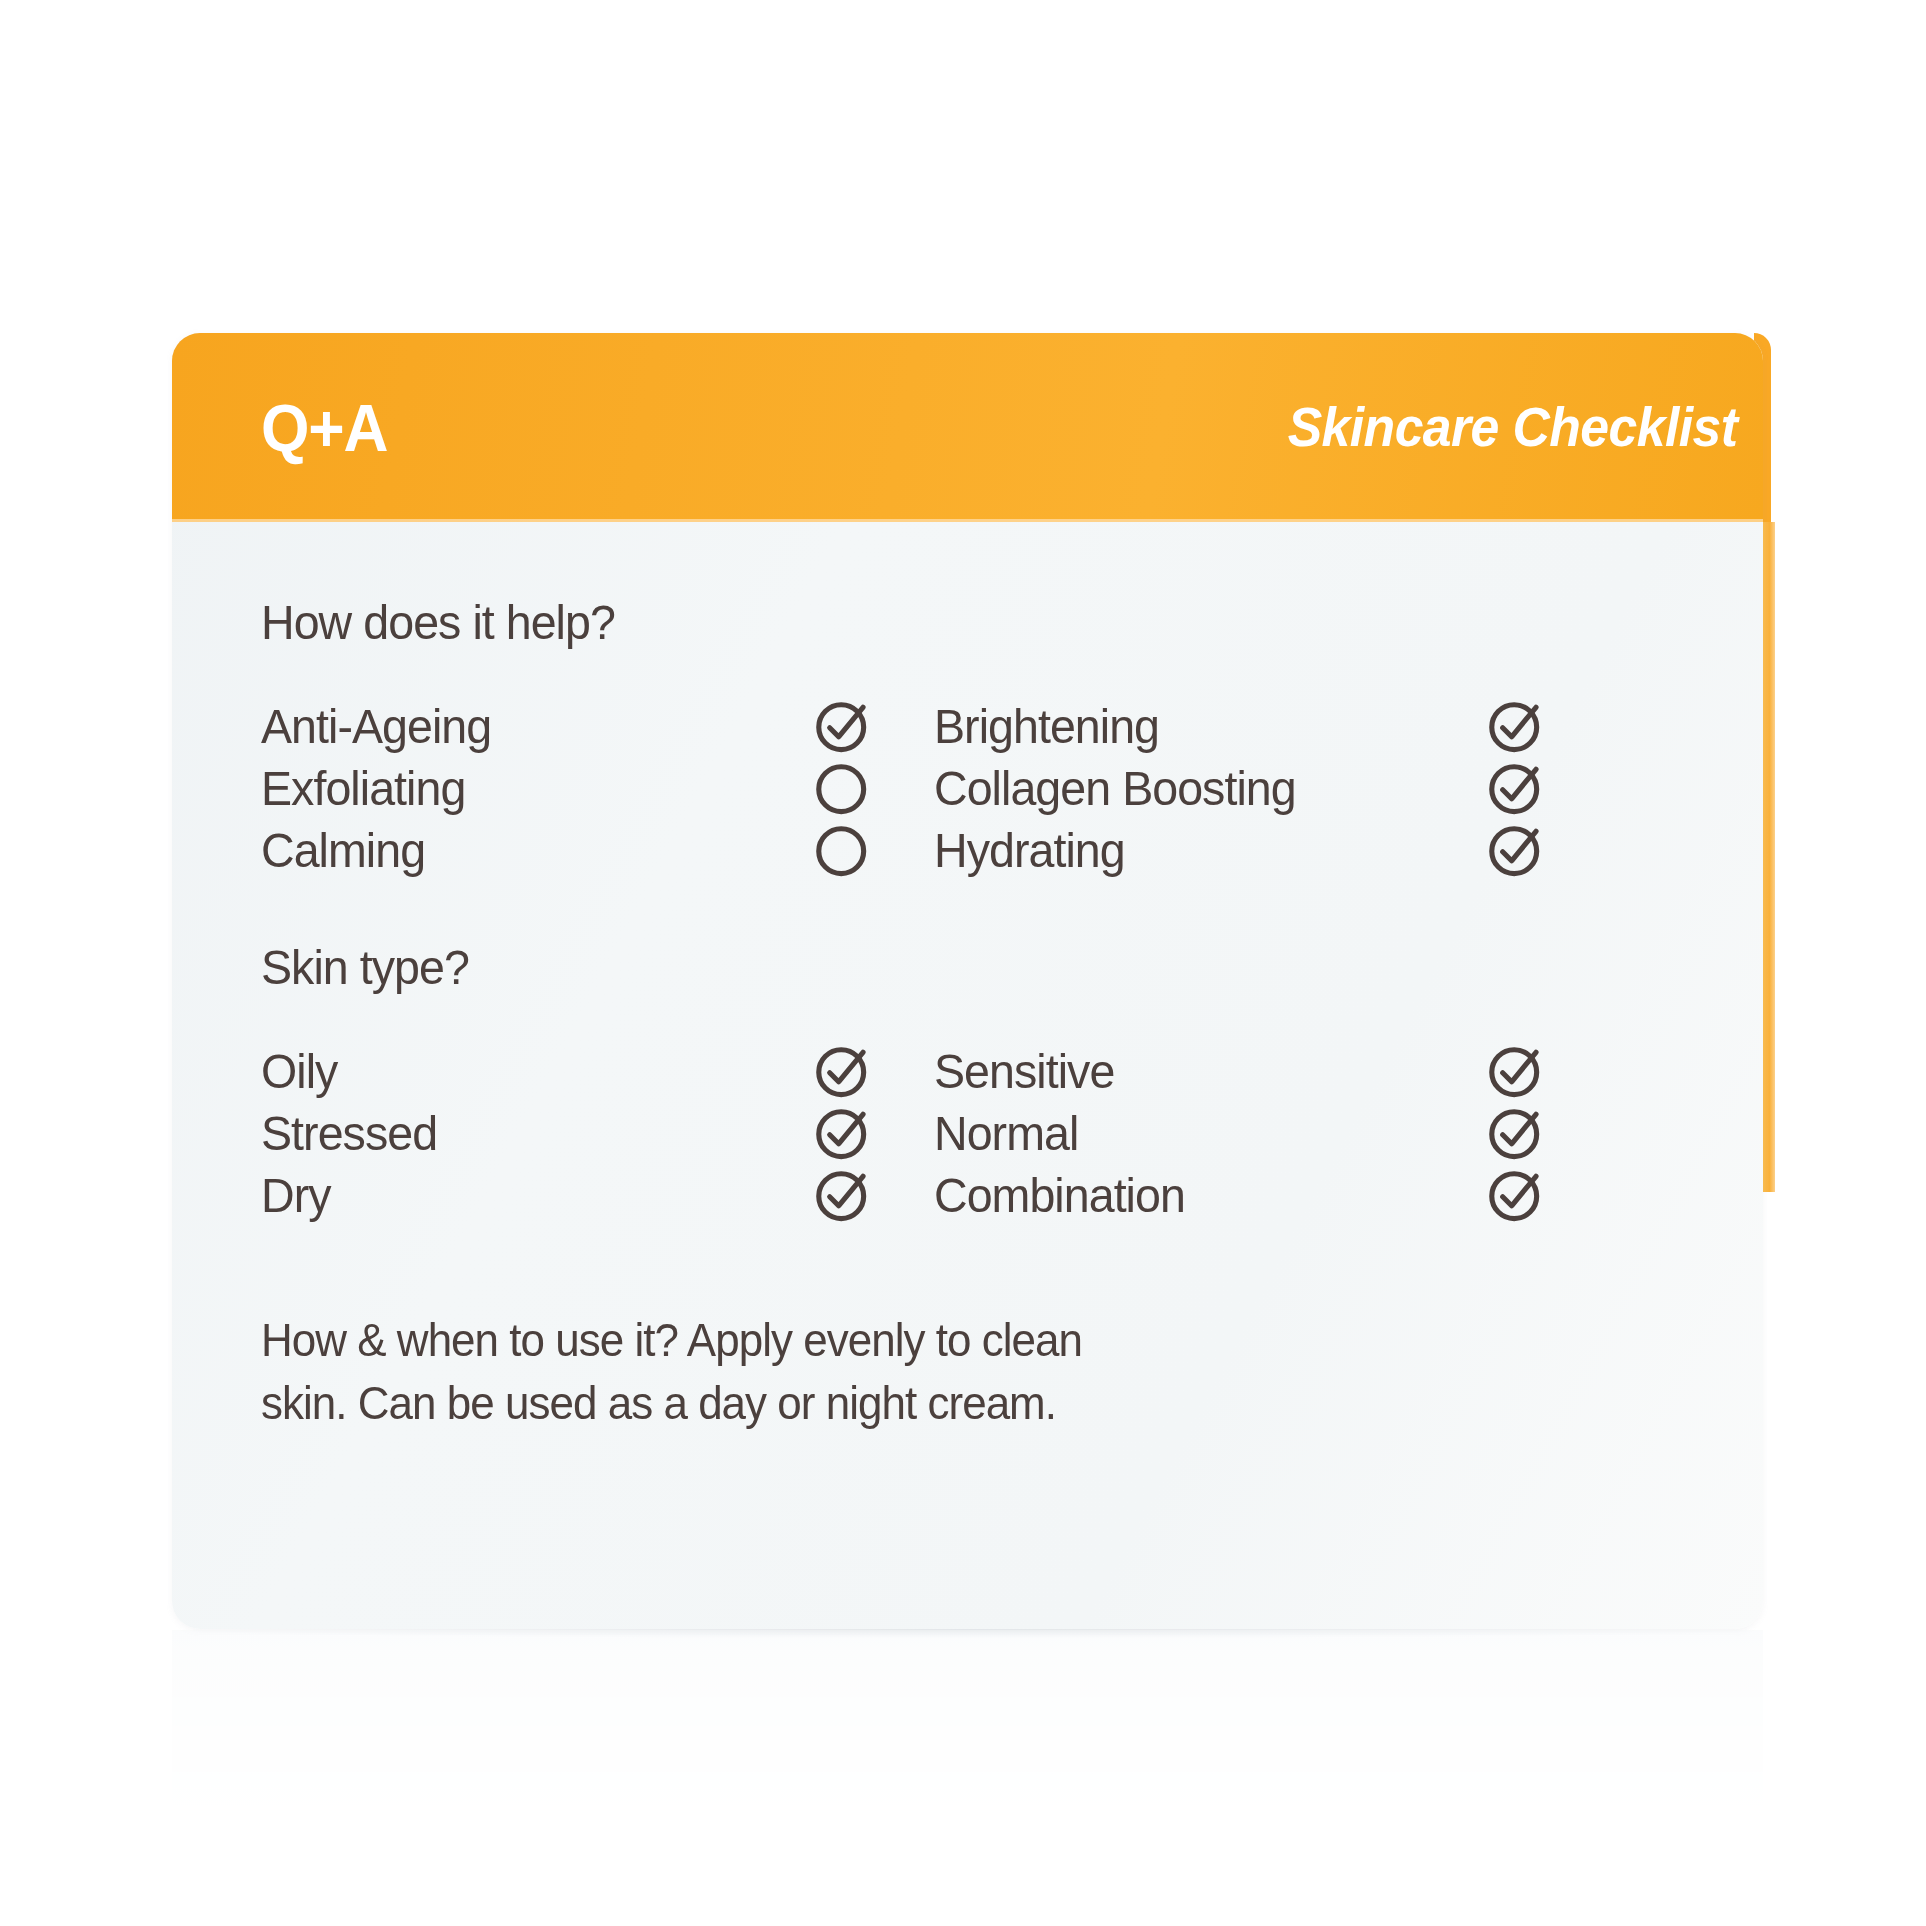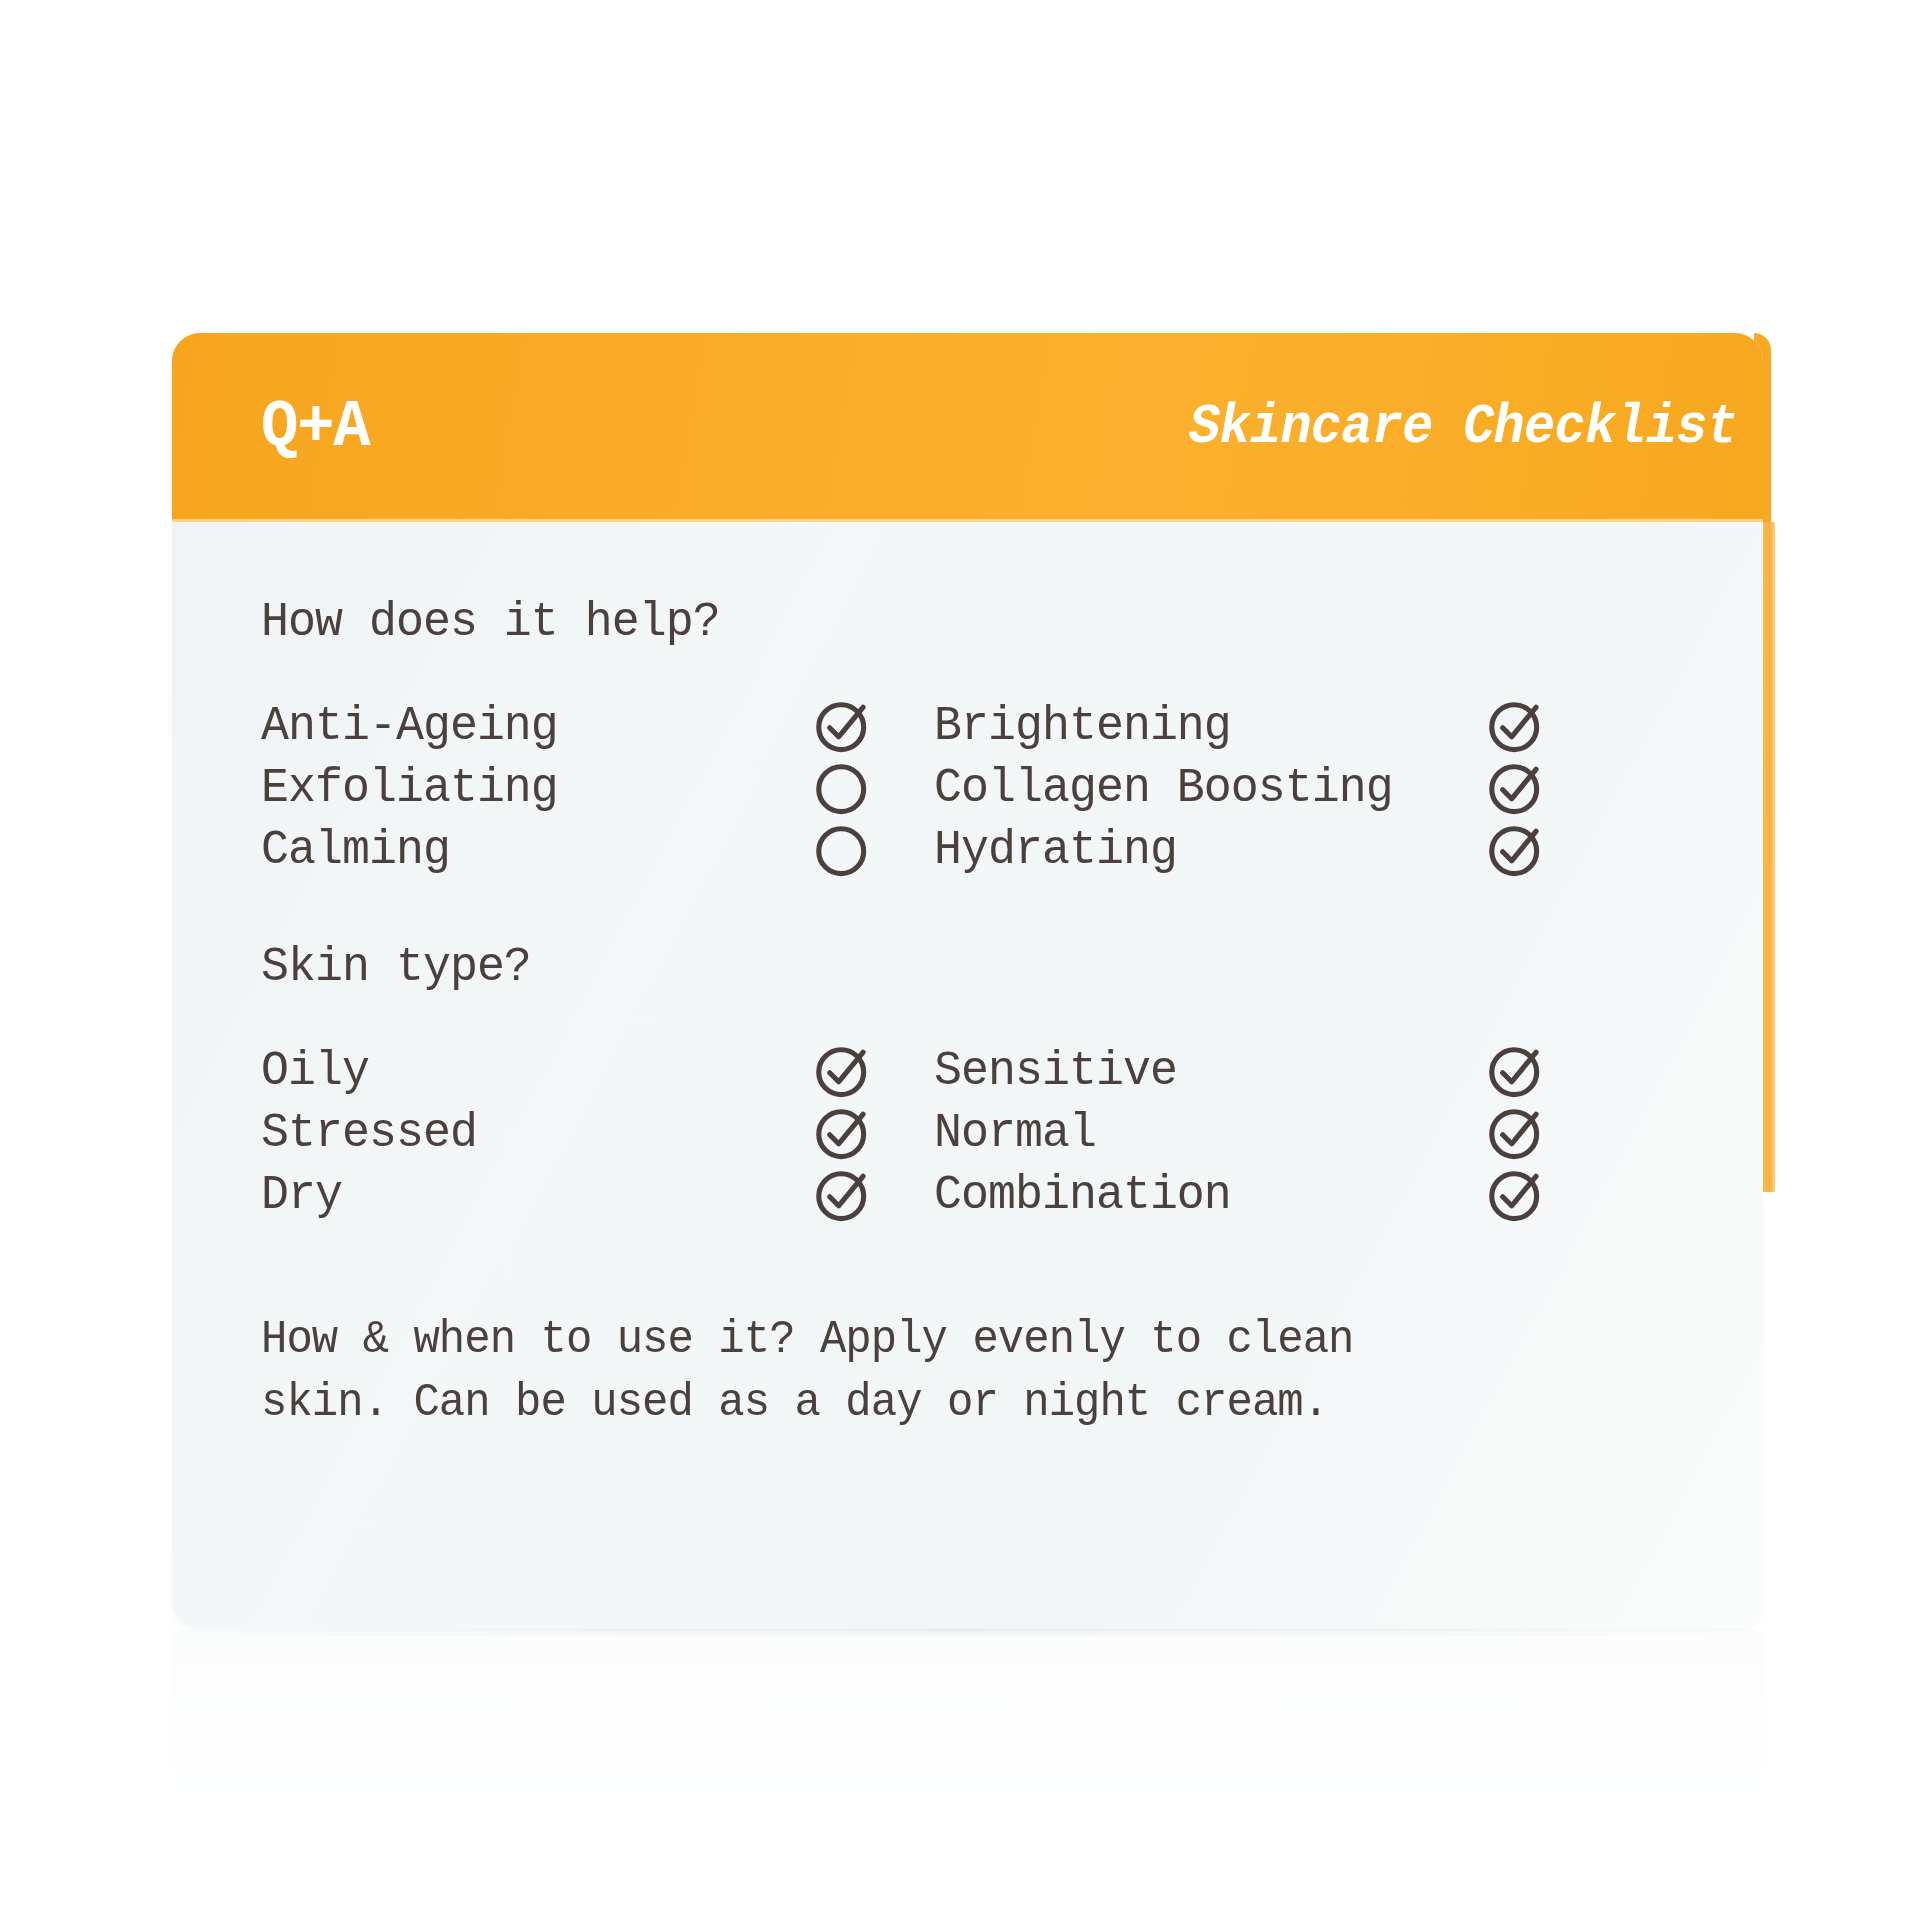"Q+A" .box-face { font-family: Liberation Mono, monospace -> none }
